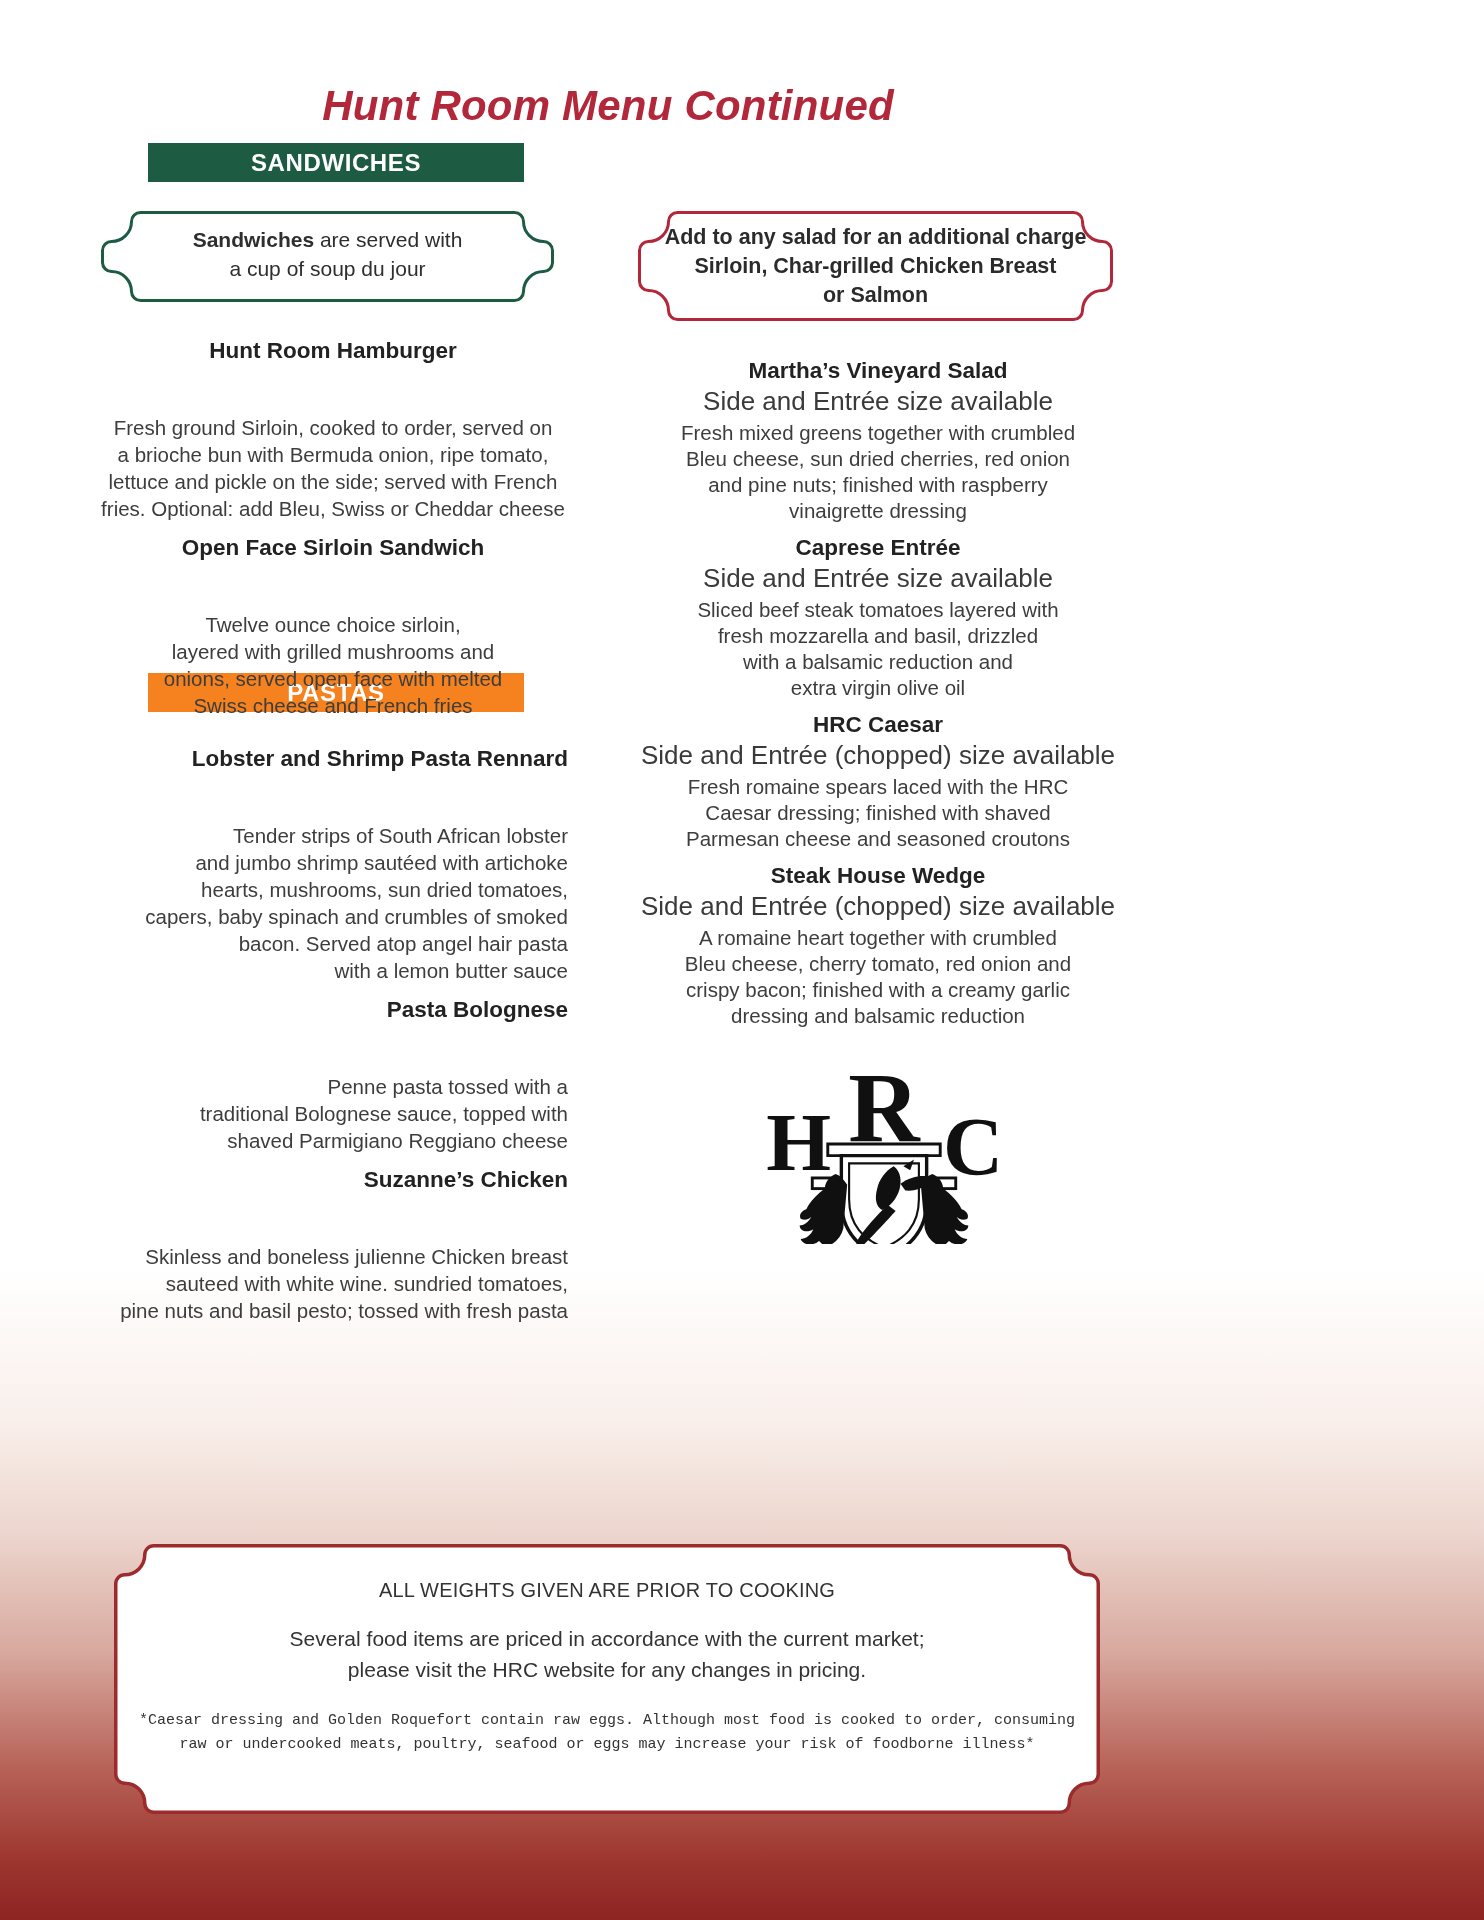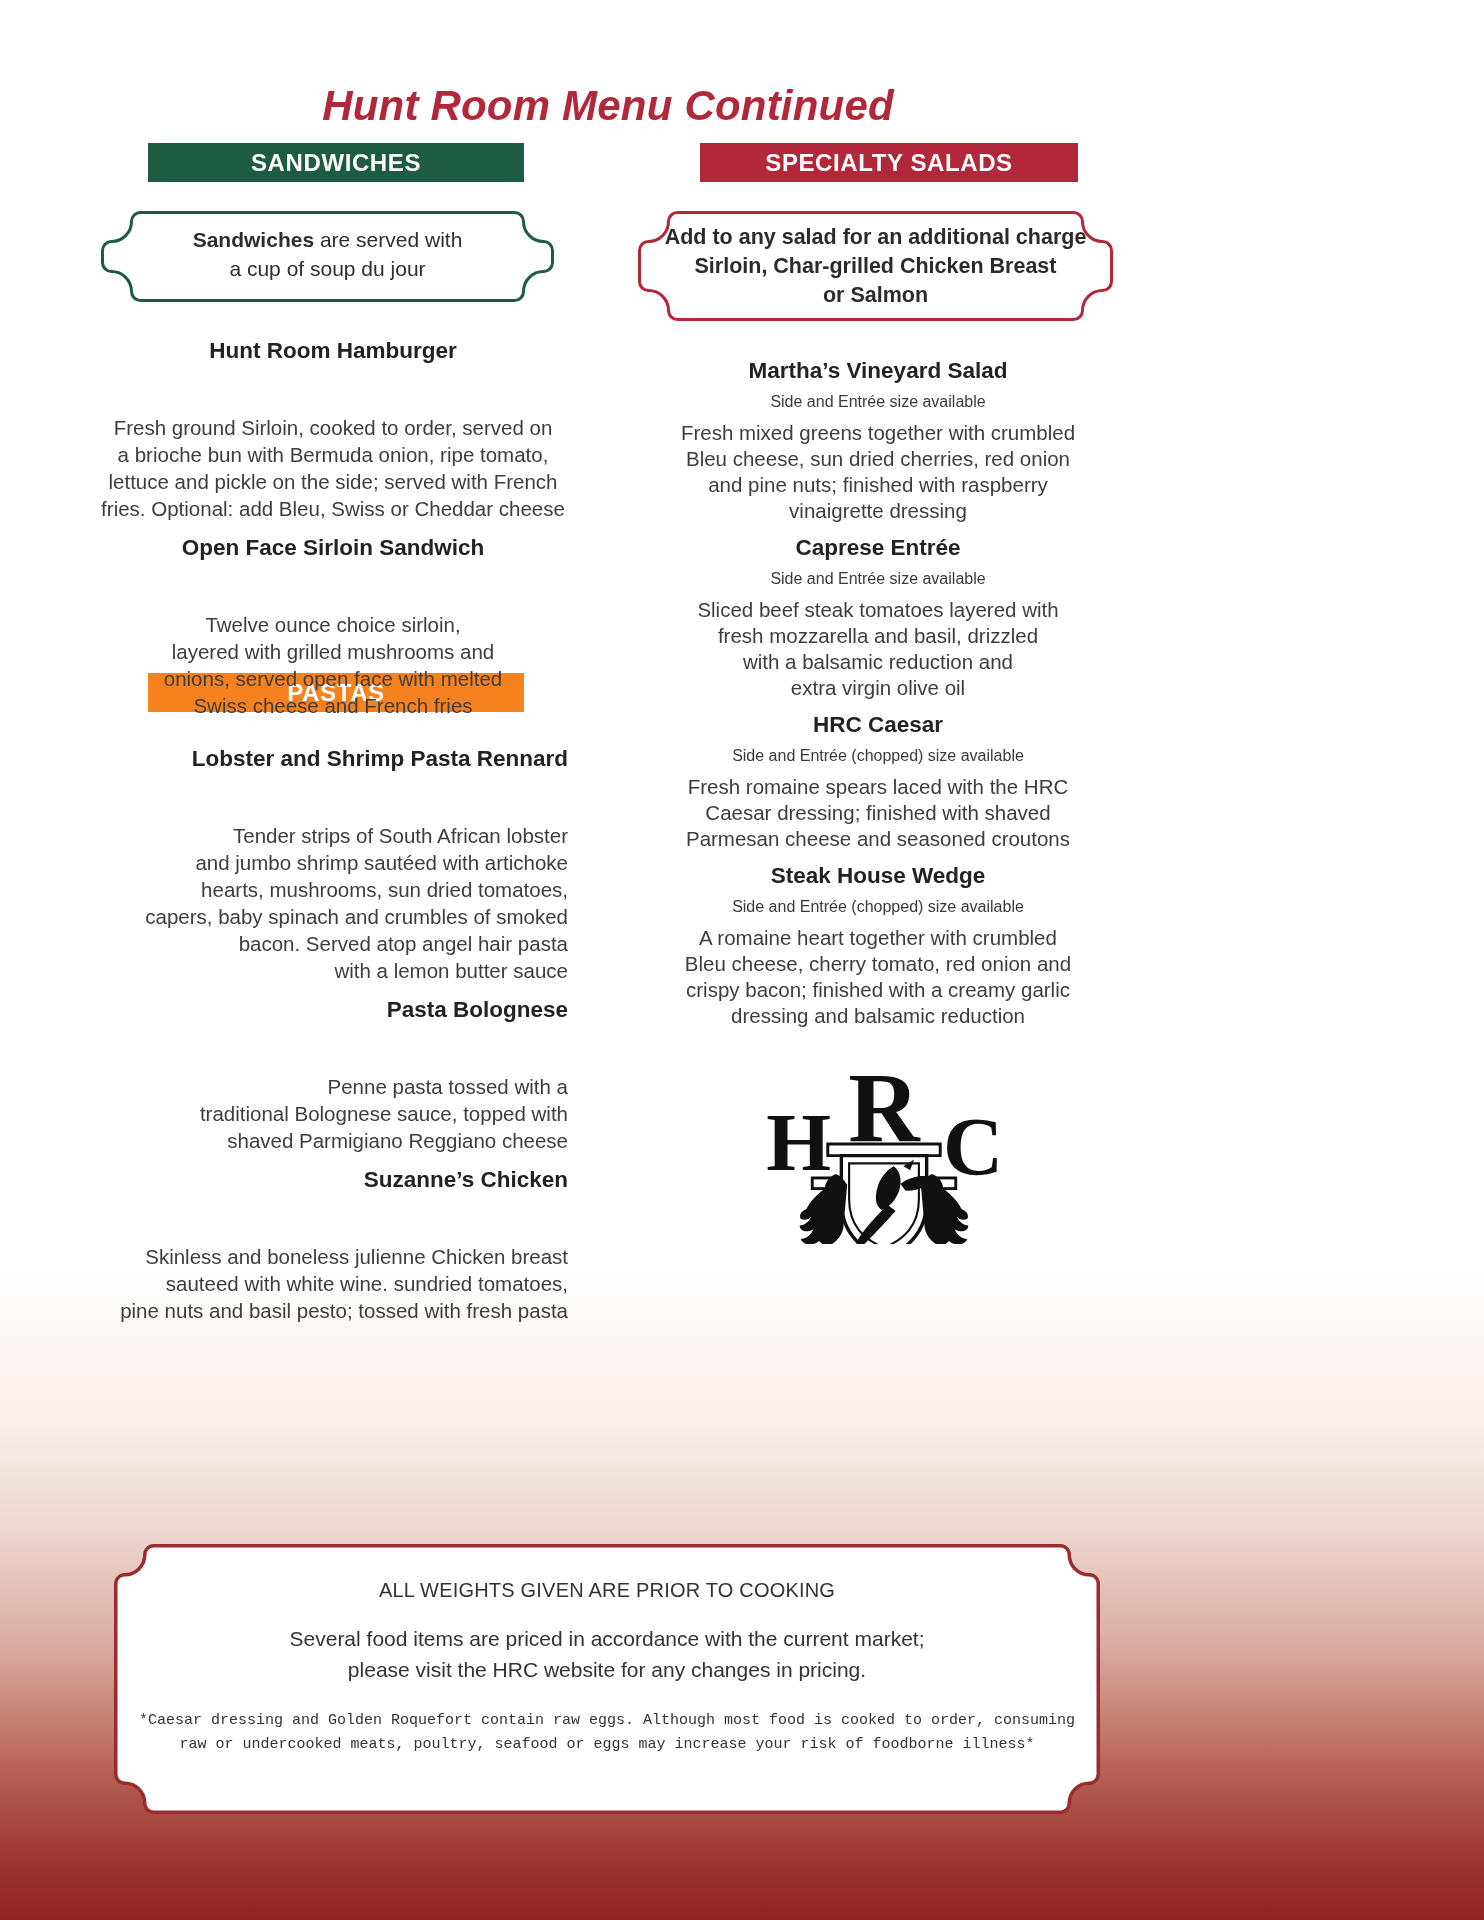"SPECIALTY SALADS" div.bar { html: <div> <span>SPECIALTY SALADS</span> </div> -> none }
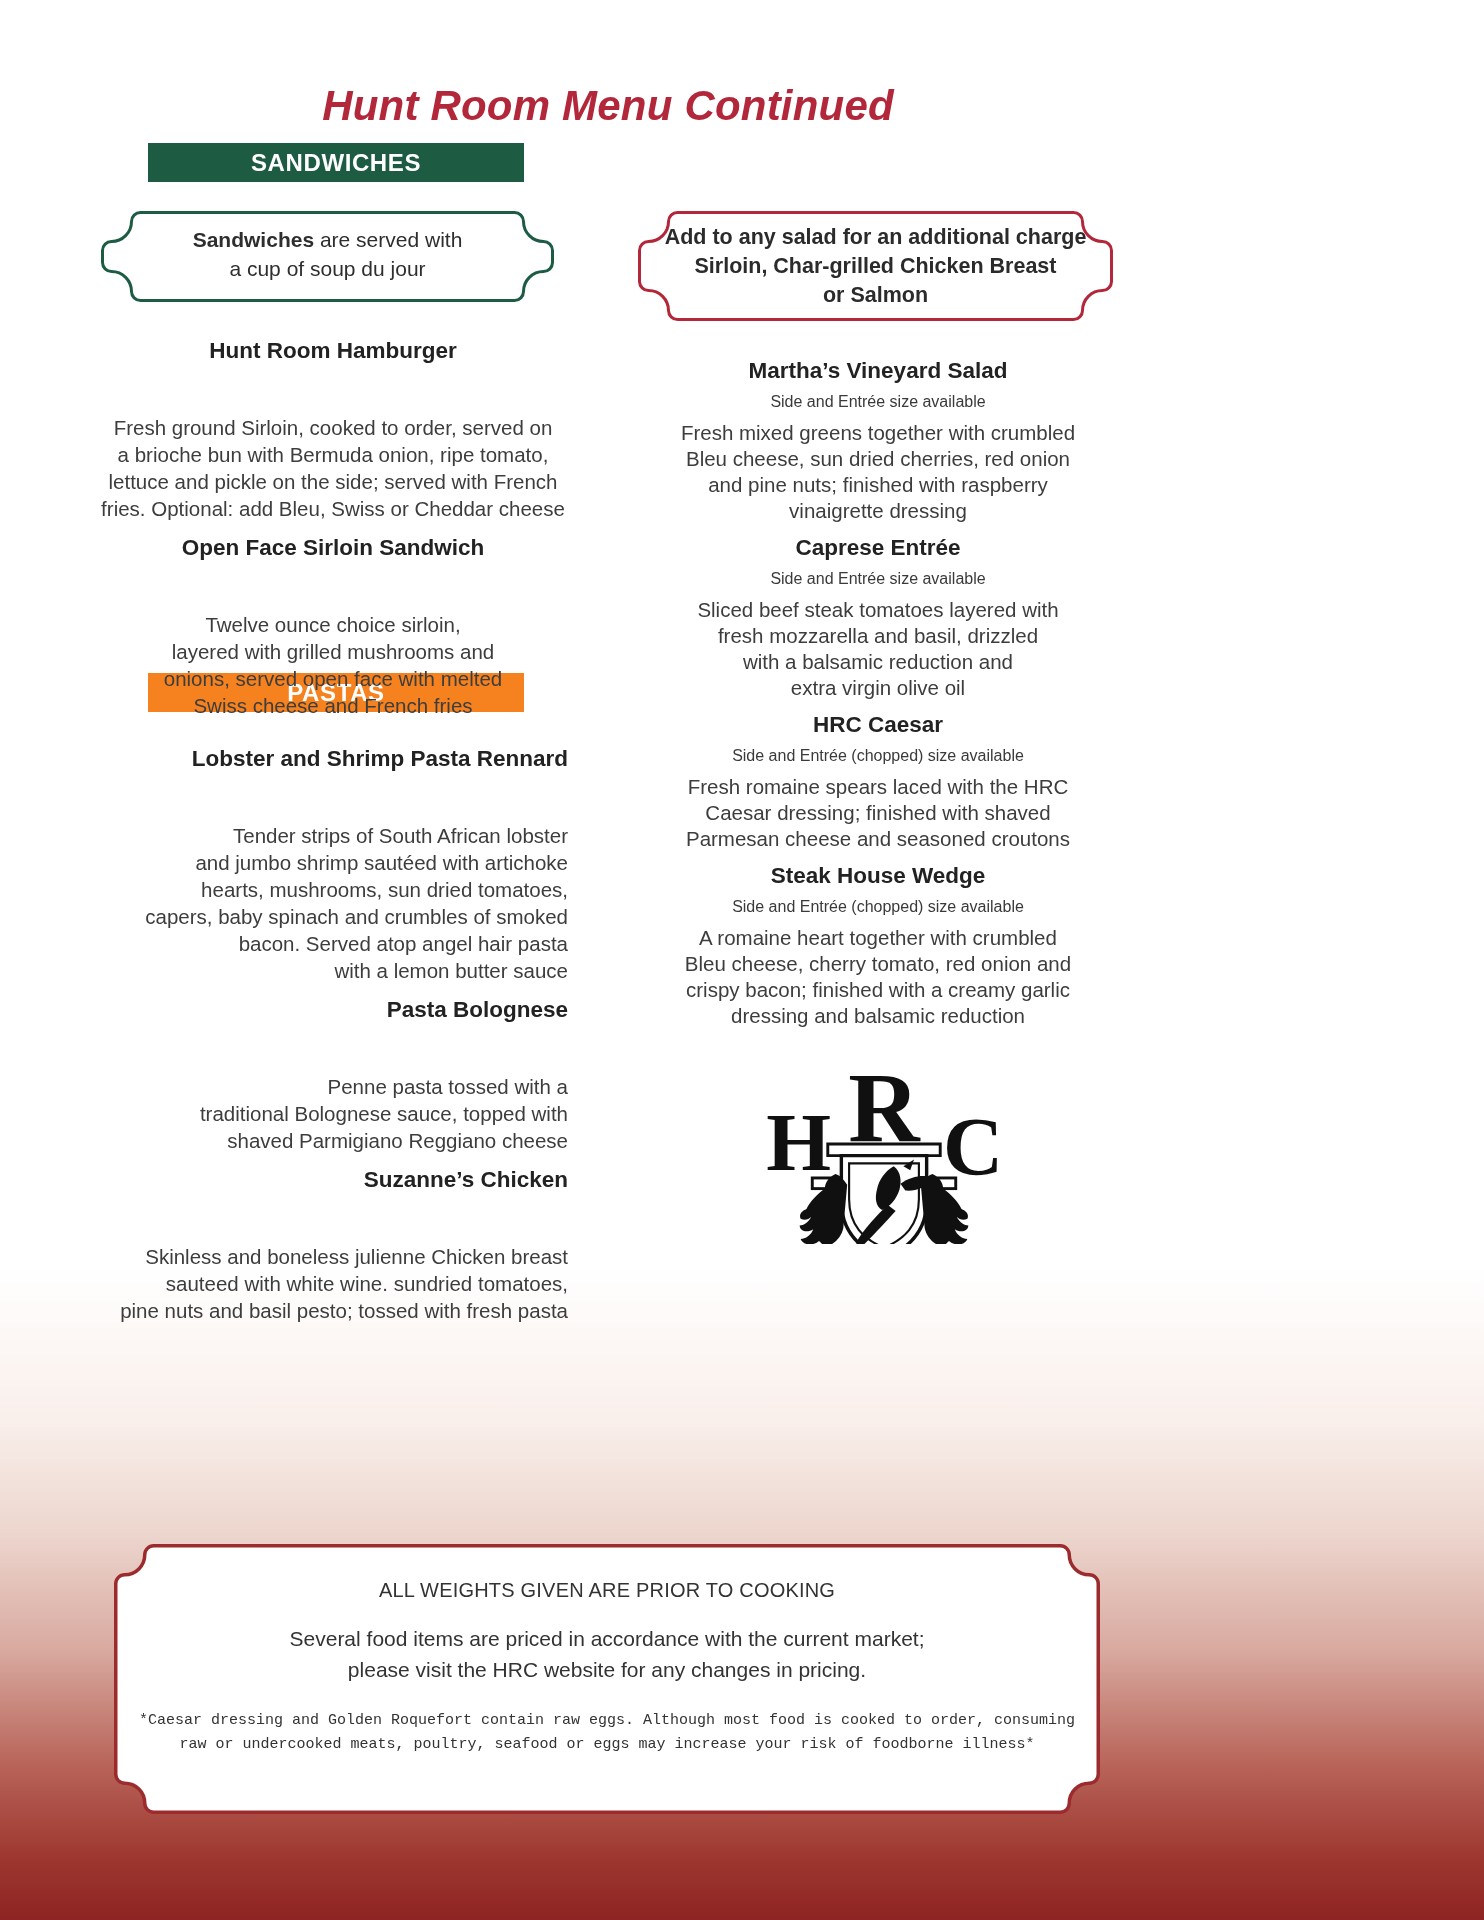"Side and Entrée size available" .m-size { font-size: 16px -> 26px }
